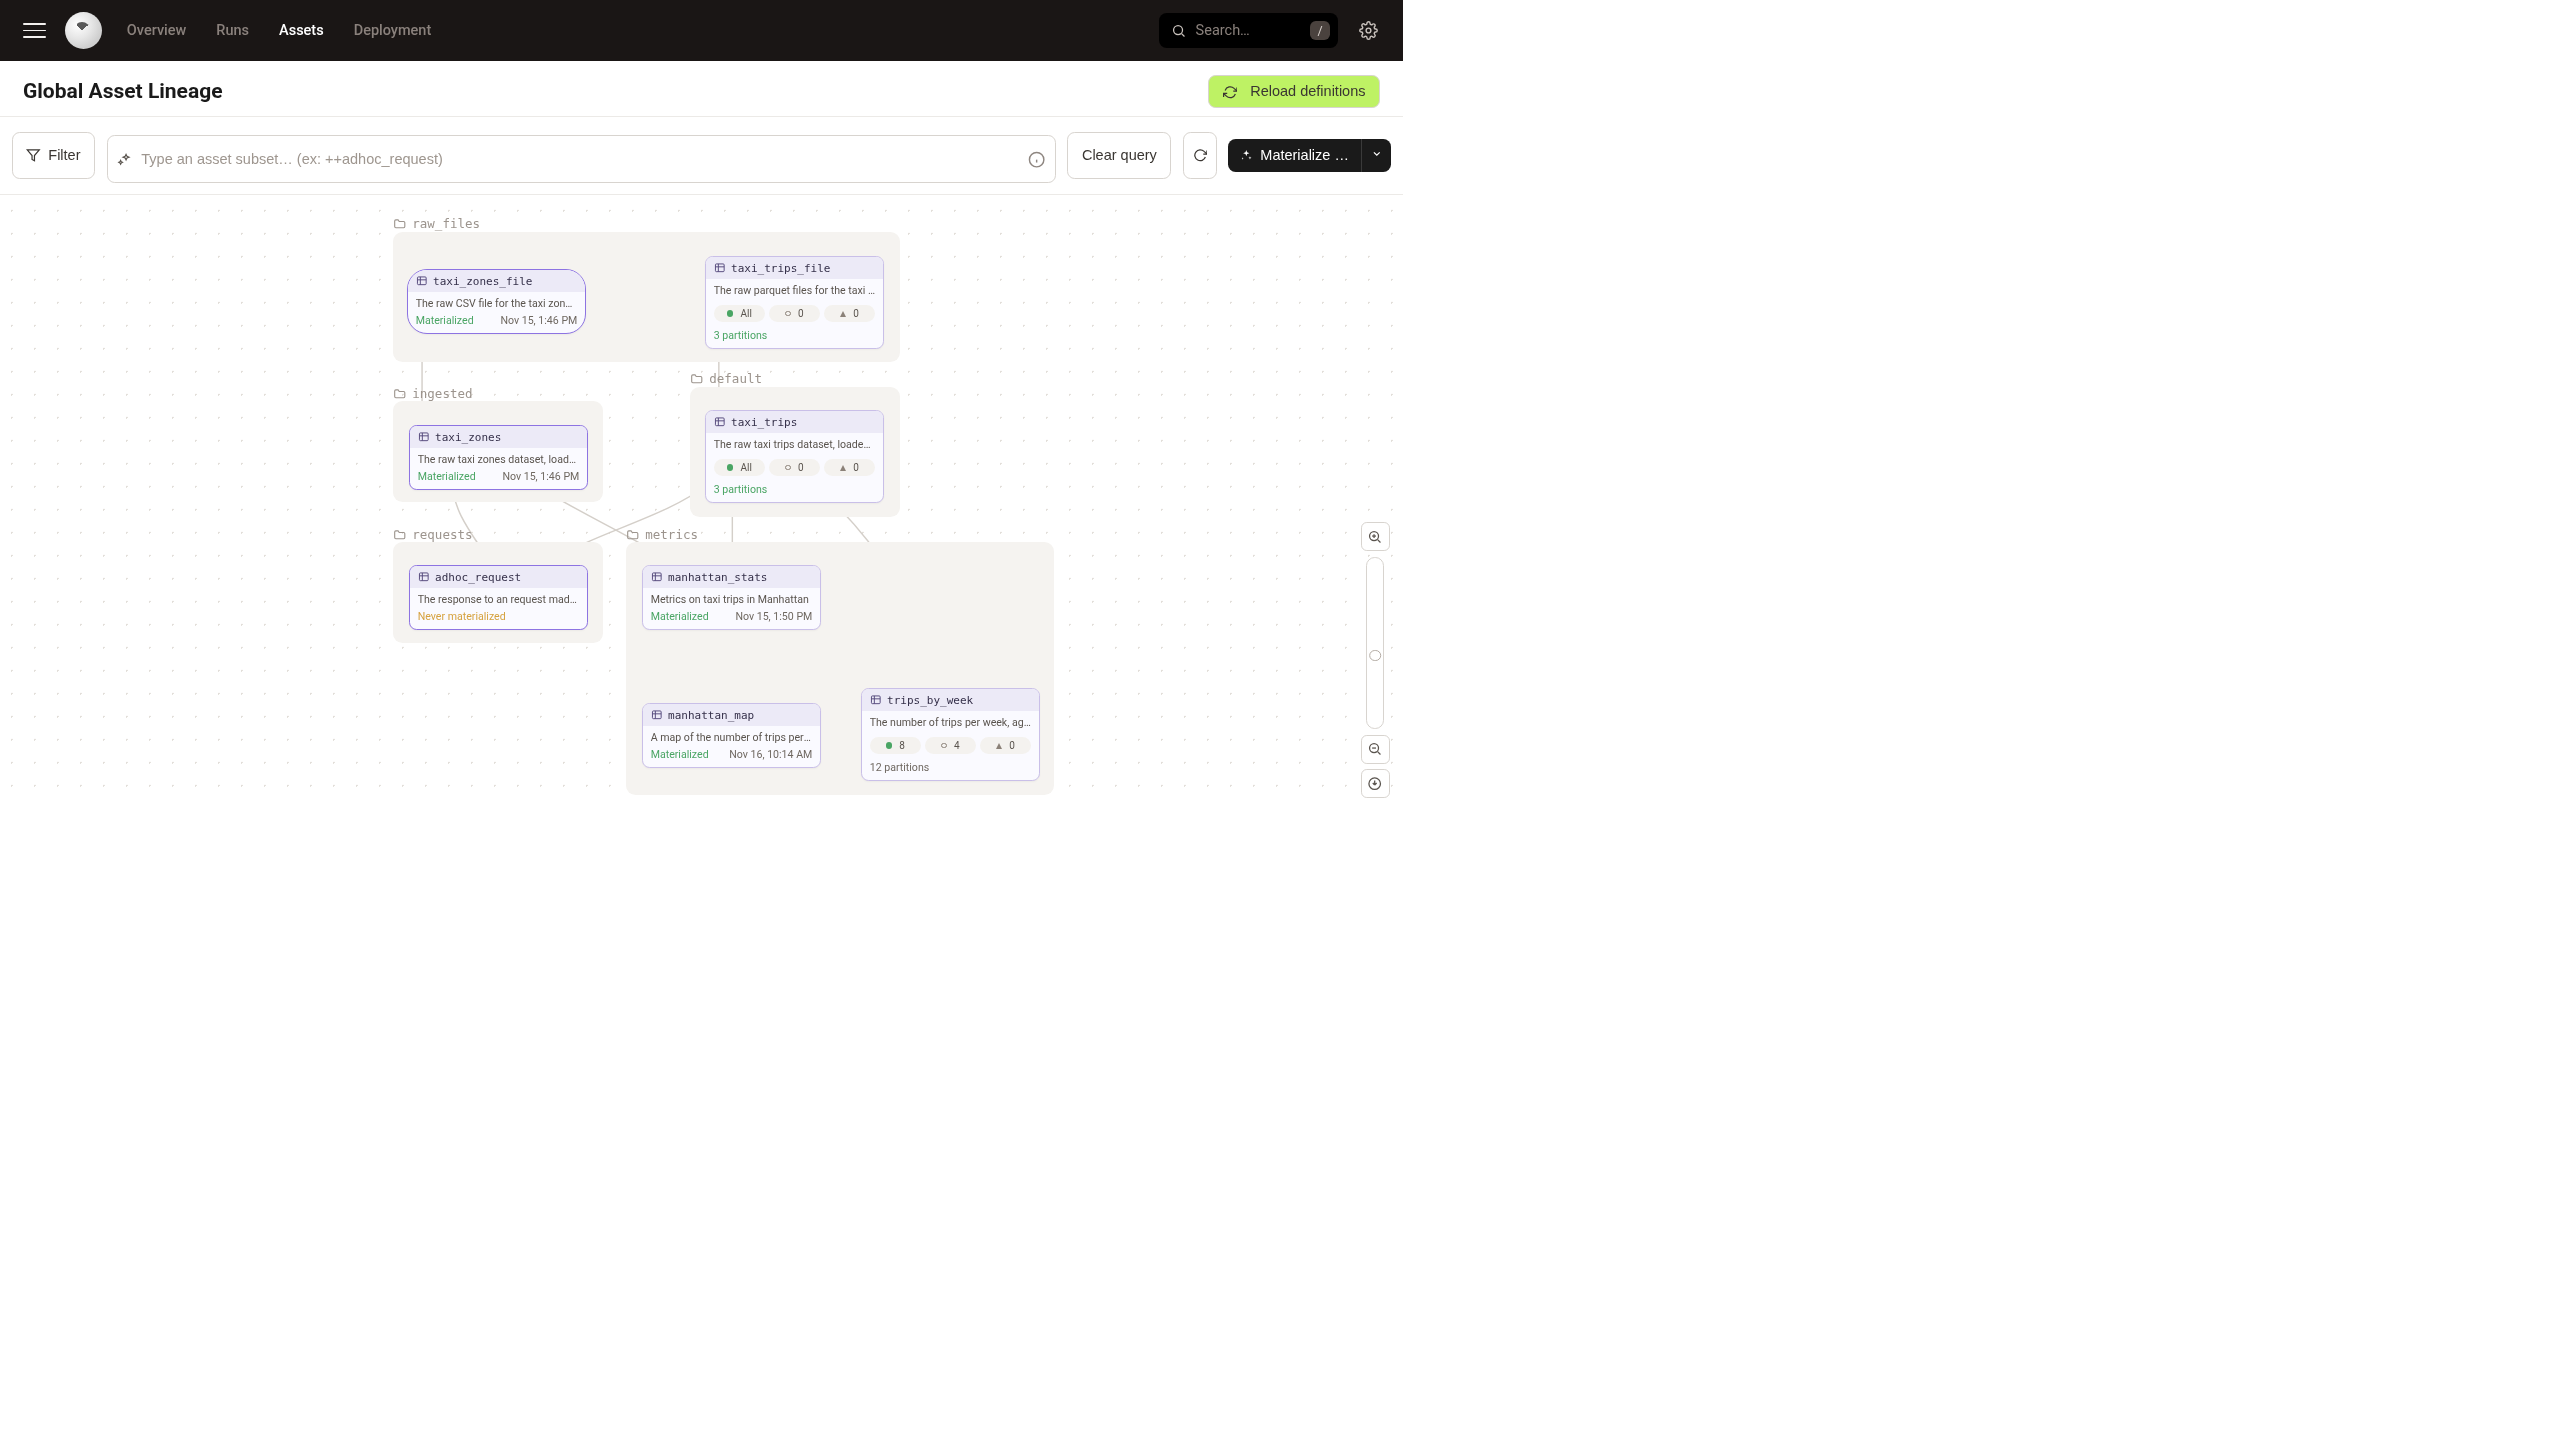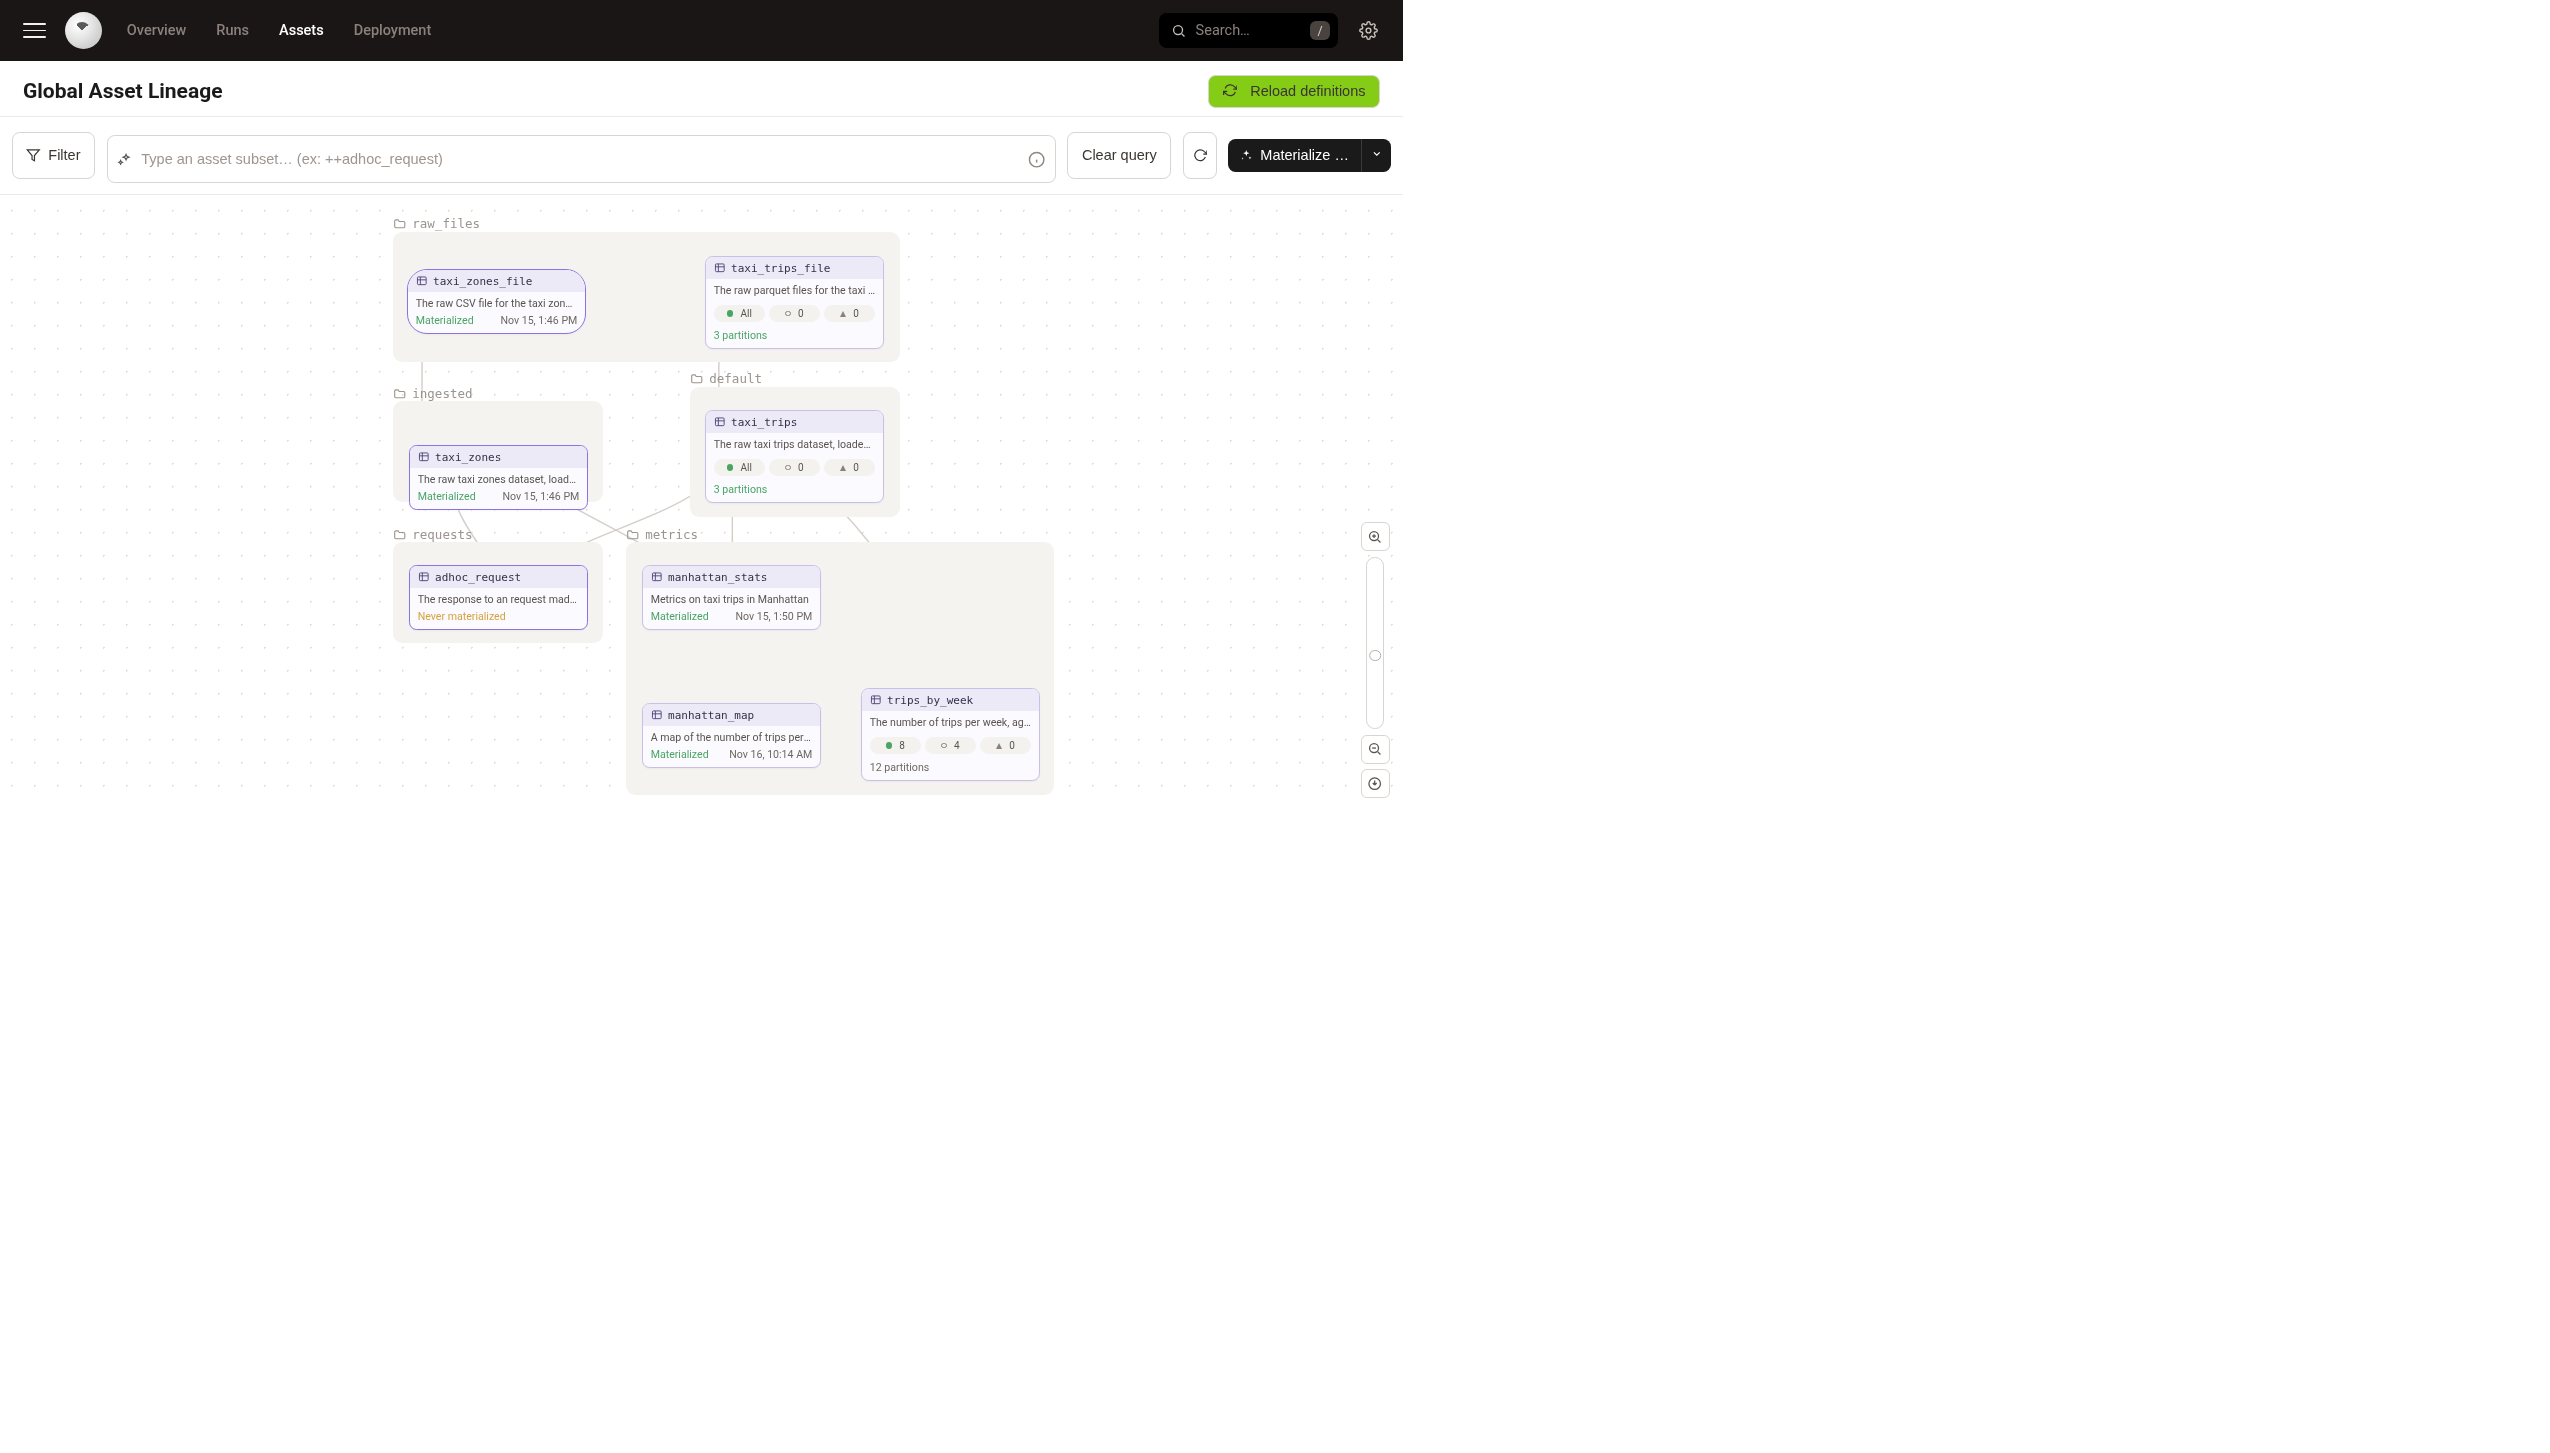"Reload definitions" .reload-btn { align-items: flex-start -> flex-end; background: #84cc16 -> #bef264 }
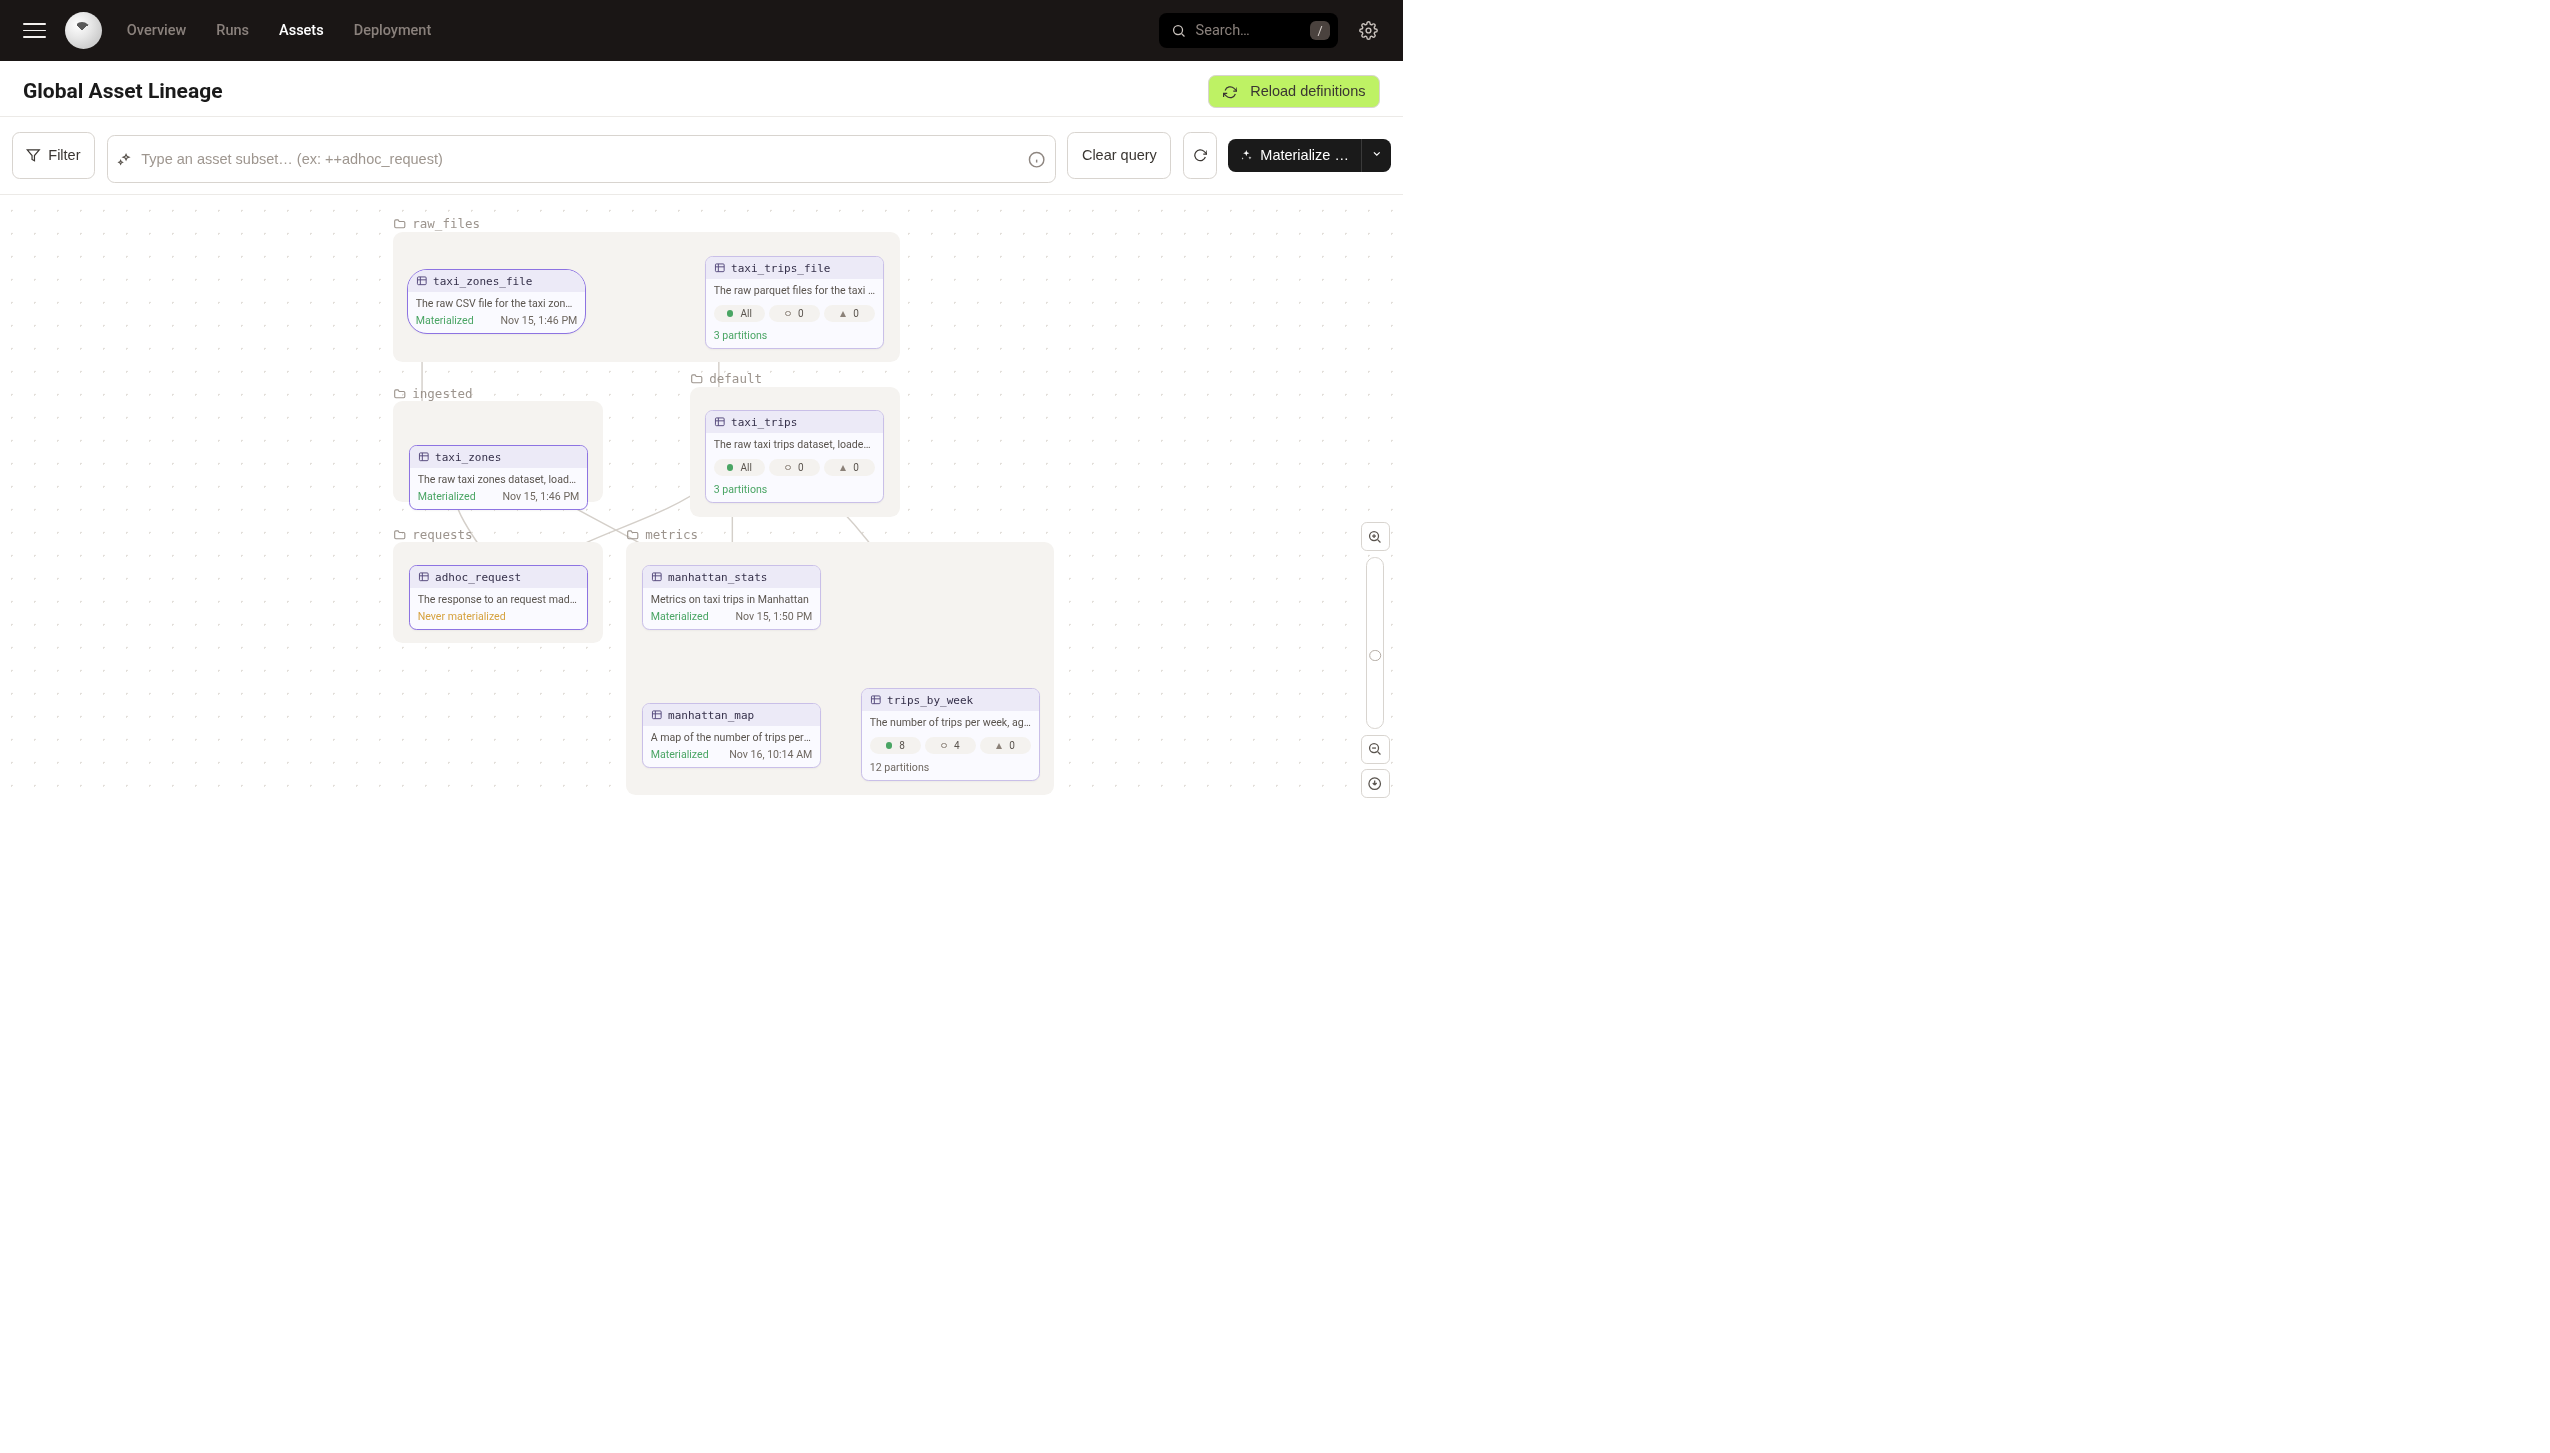"taxi_zones" div.asset-node { margin-top: 20px -> none }
